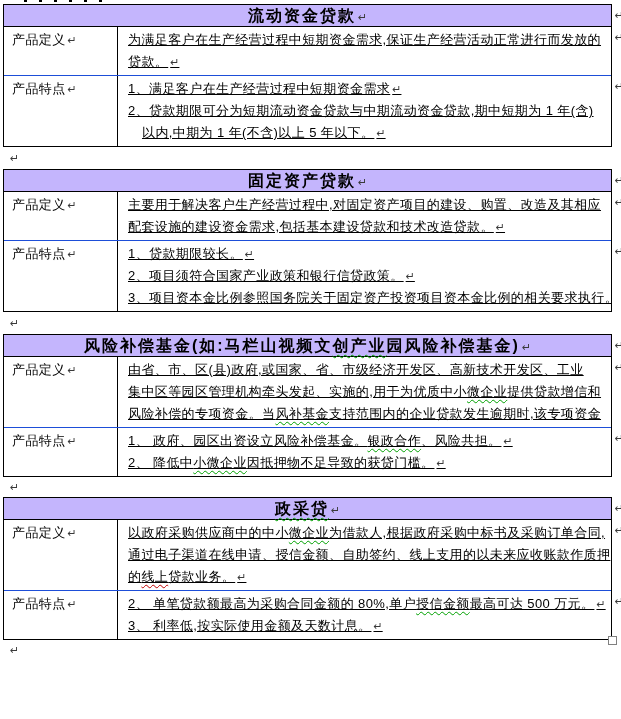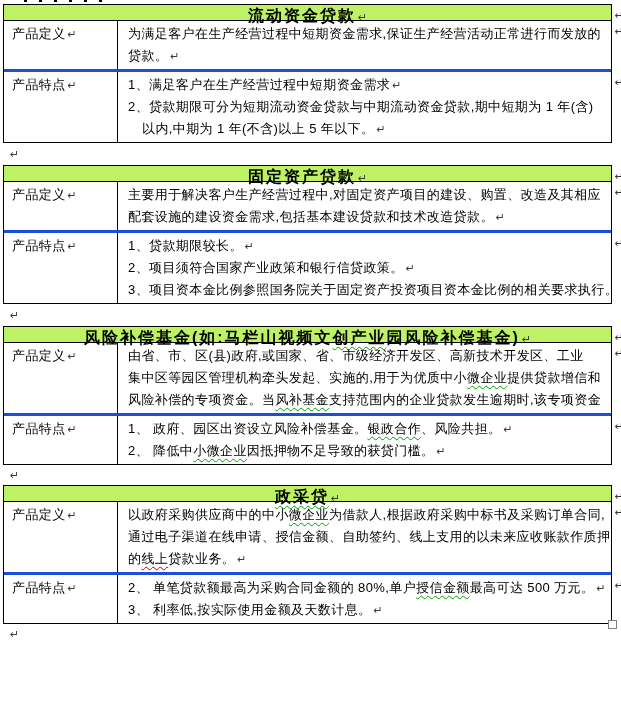"流动资金贷款 ↵" .thead { background: #bef264 -> #c4b5fd; height: 16px -> 22px }
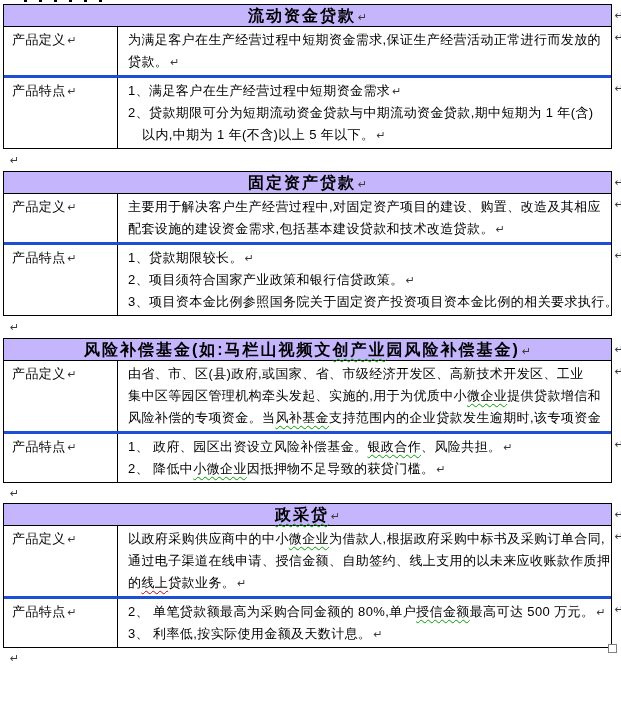"为满足客户在生产经营过程中短期资金需求,保证生产经营活动正常进行而发放的" .tline { text-decoration: none -> underline }
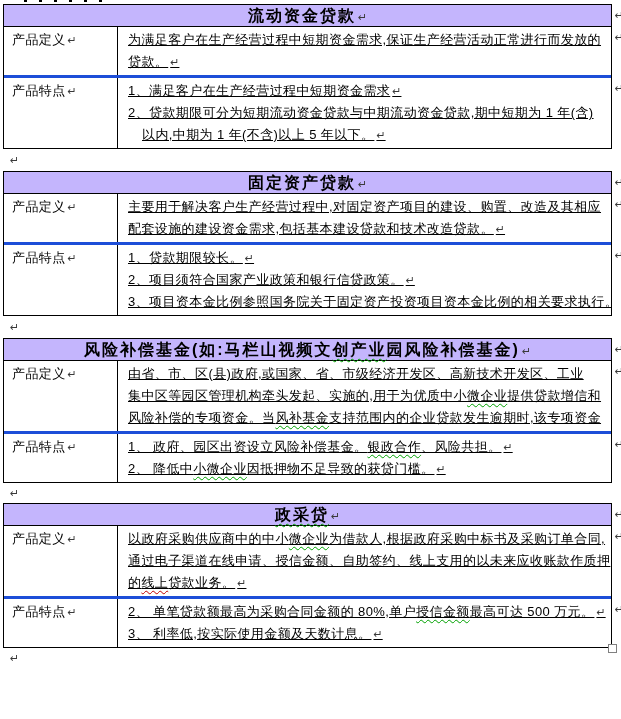"产品特点 ↵" .trow + .trow { border-top: 3px solid #1d4ed8 -> 1px solid #1d4ed8 }
